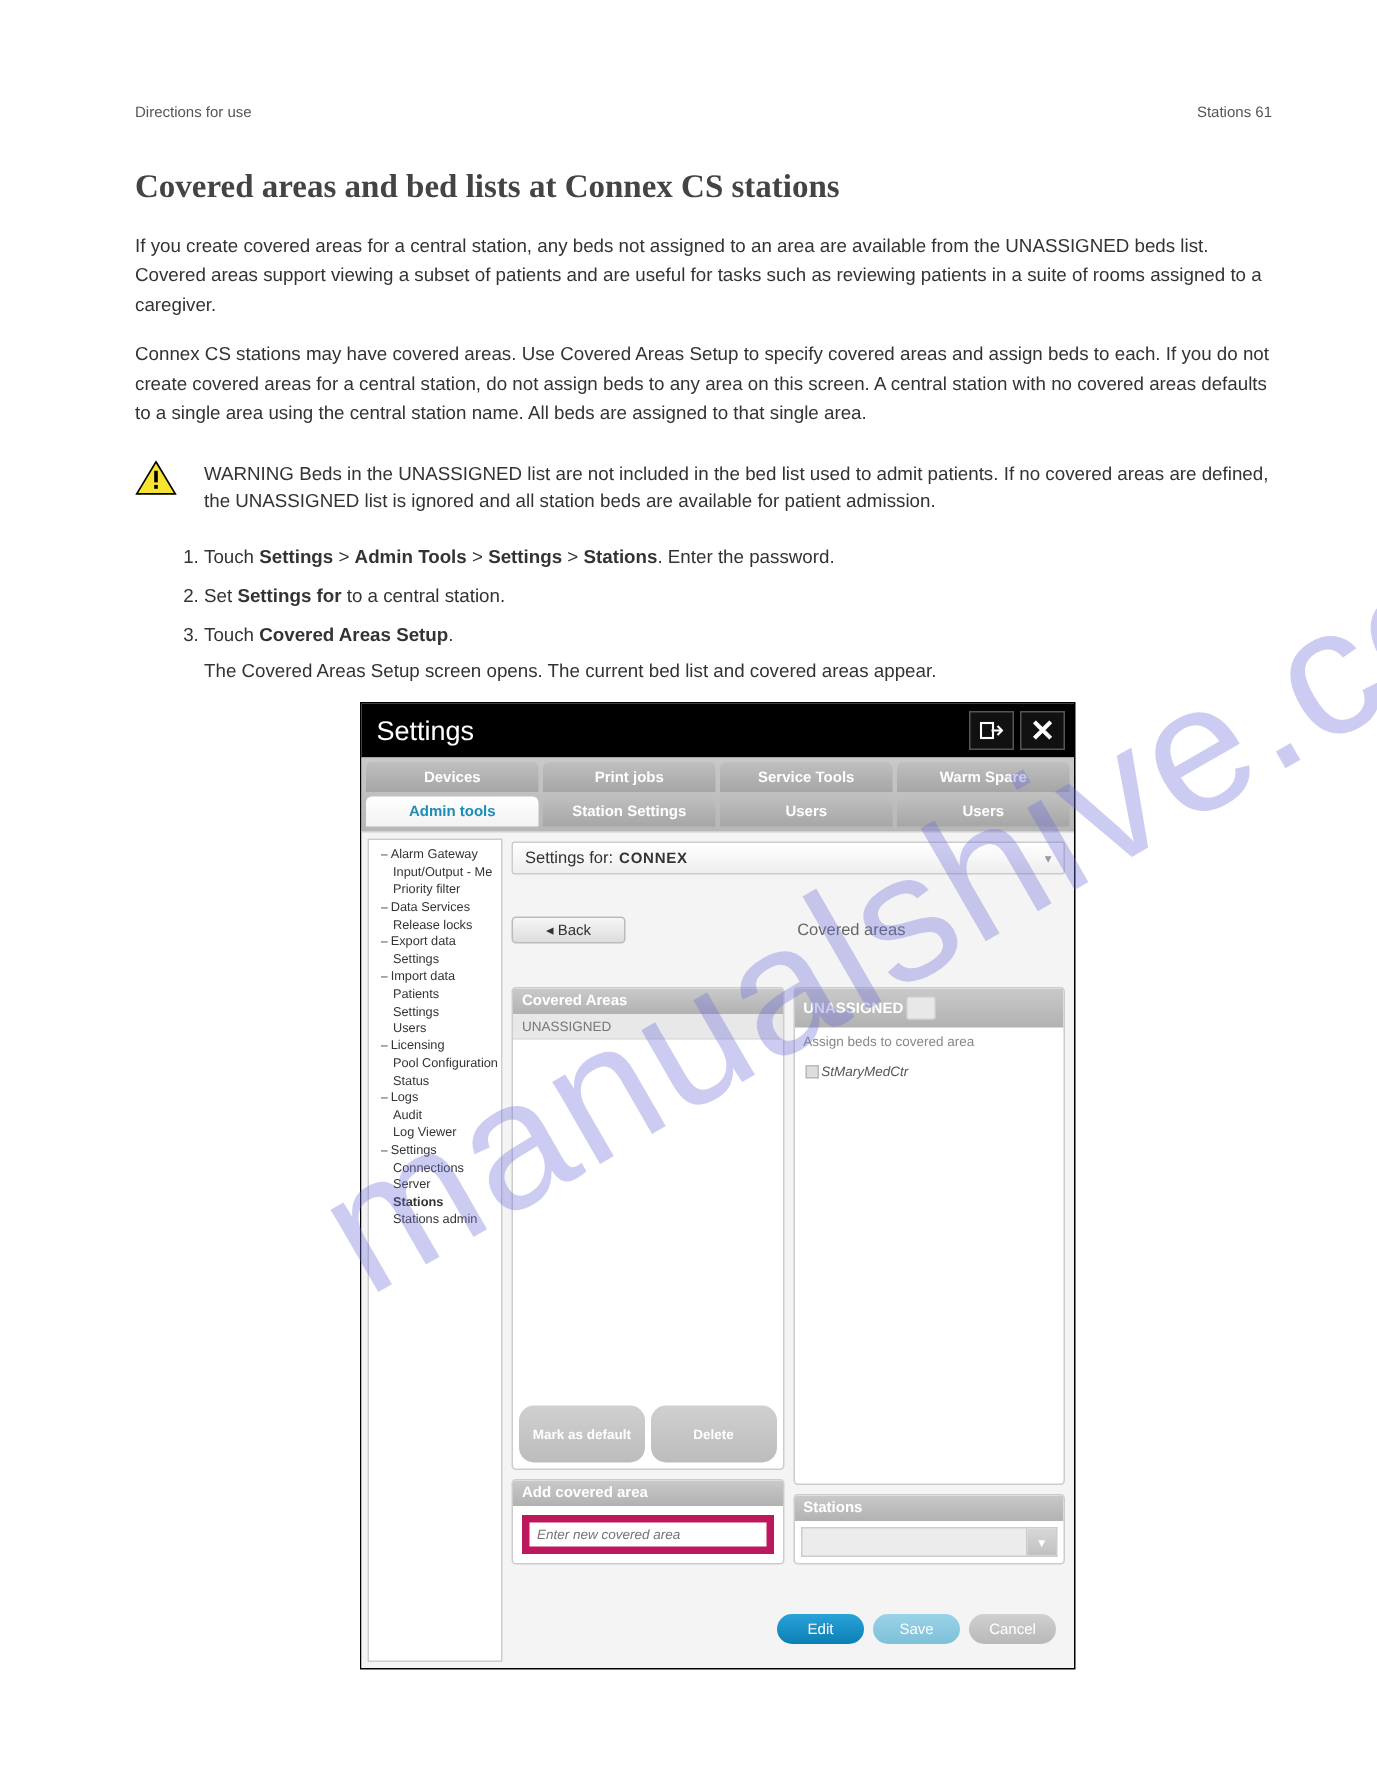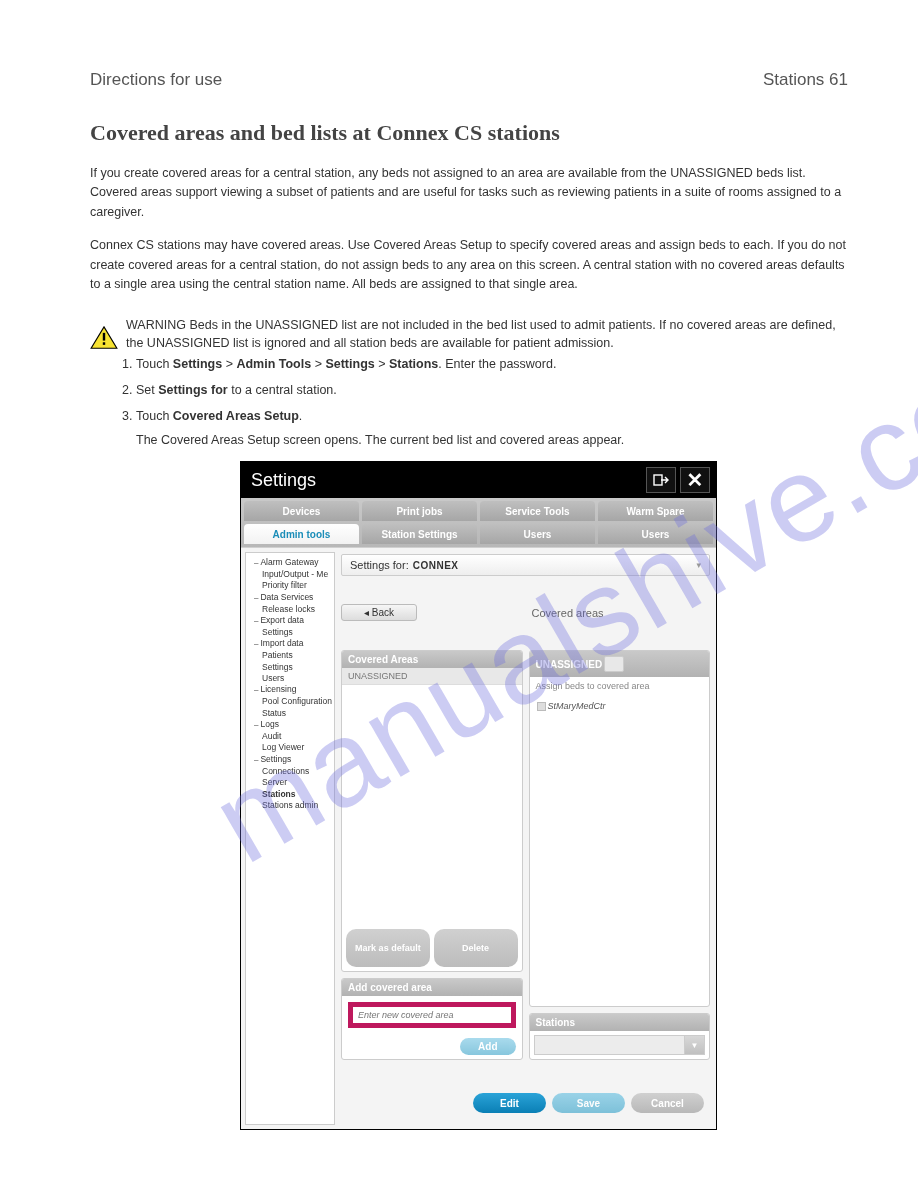"Directions for use" .page-header { font-size: 17px -> 10px }
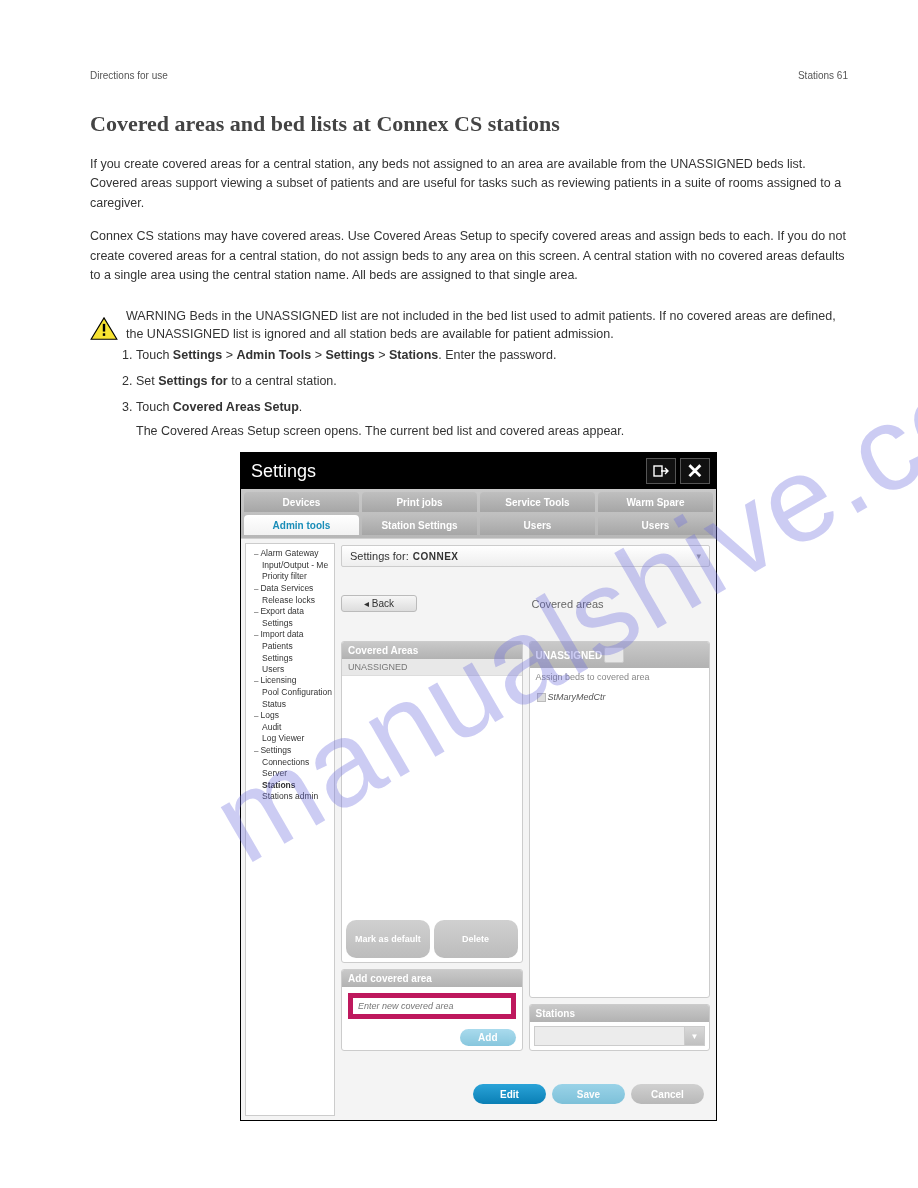"WARNING Beds in the UNASSIGNED" .warning-row { align-items: flex-end -> flex-start; gap: 8px -> 18px; margin-bottom: 2px -> 18px }
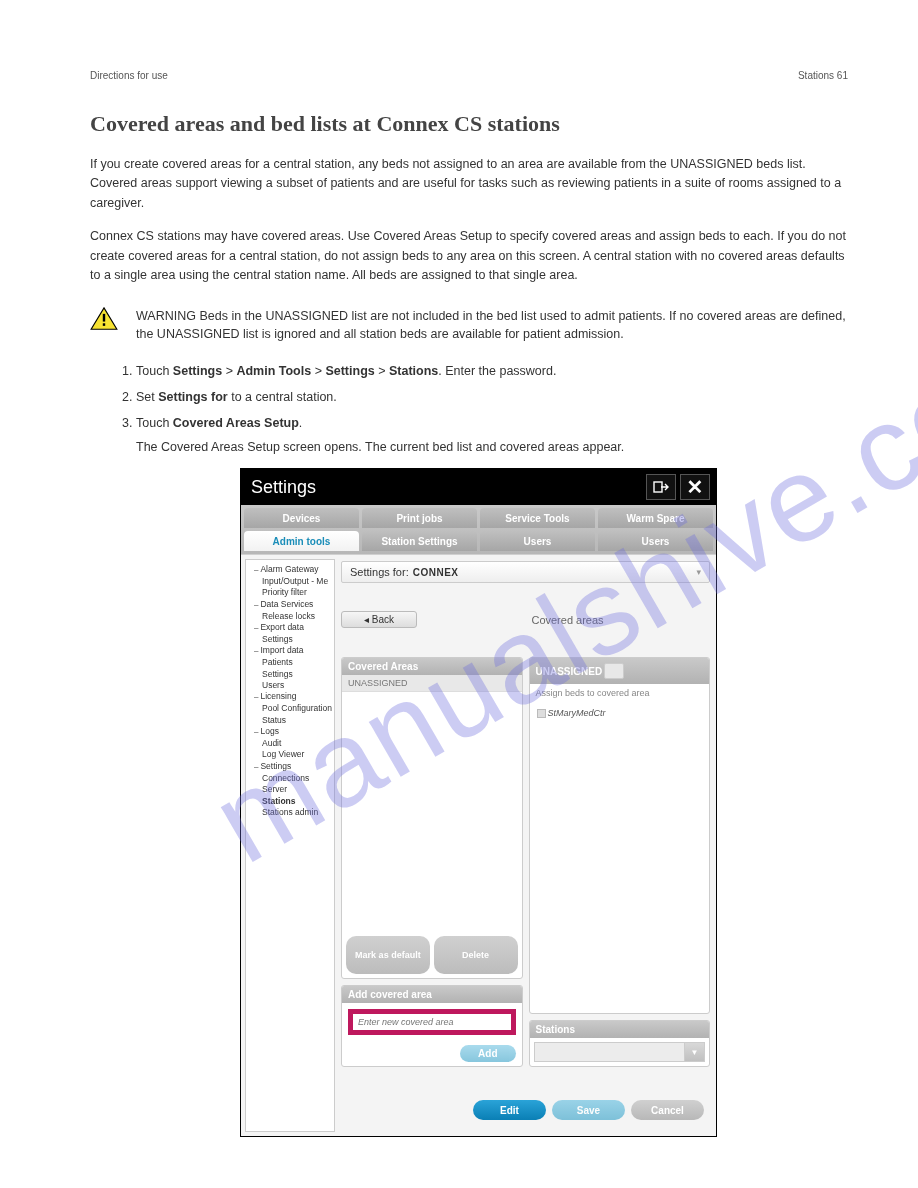"Add" div.add-footer { html: <div> <div>Add</div> </div> -> none }
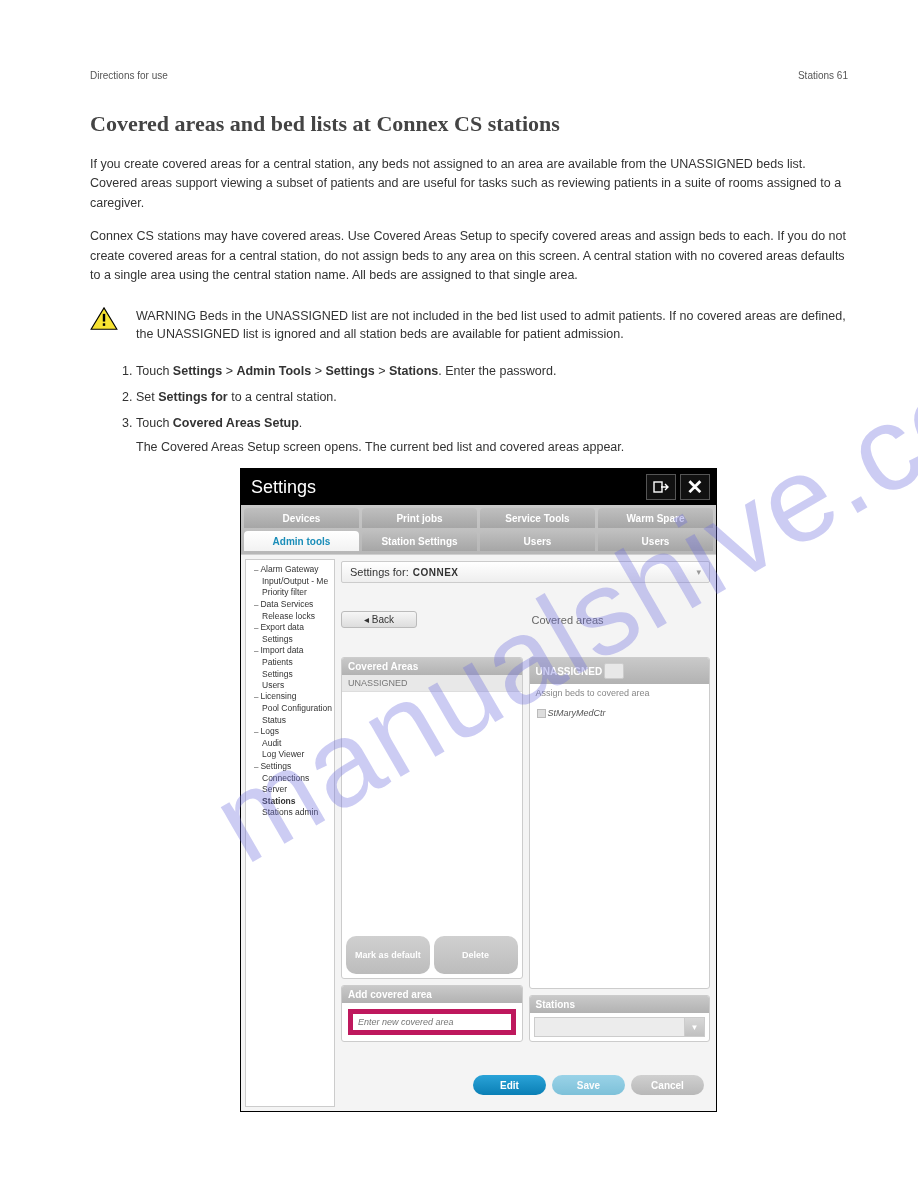"Edit" .action-btn { font-weight: bold -> normal; width: 73px -> 58px }
